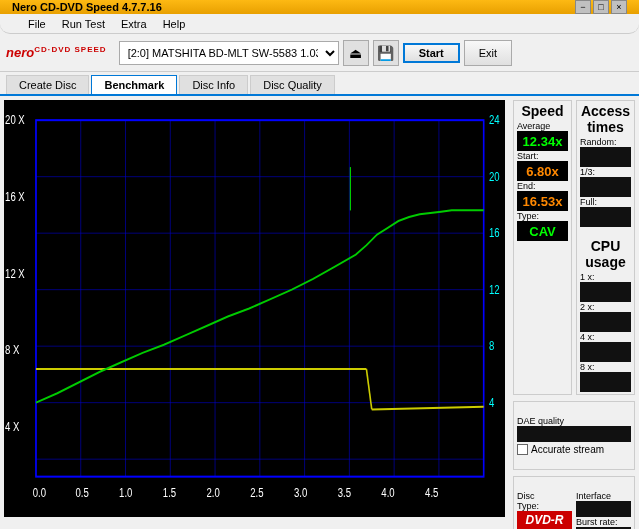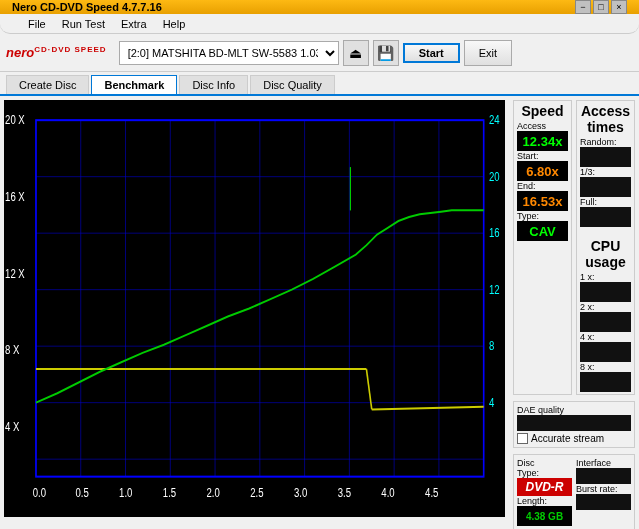"Access" div.panel-sub-label { text: Access -> Average }
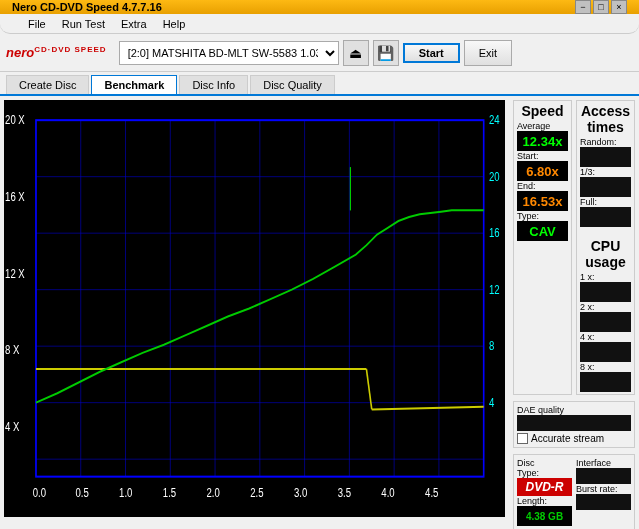"DAE quality" .dae-section { padding: 3px 3px -> 14px 3px }
